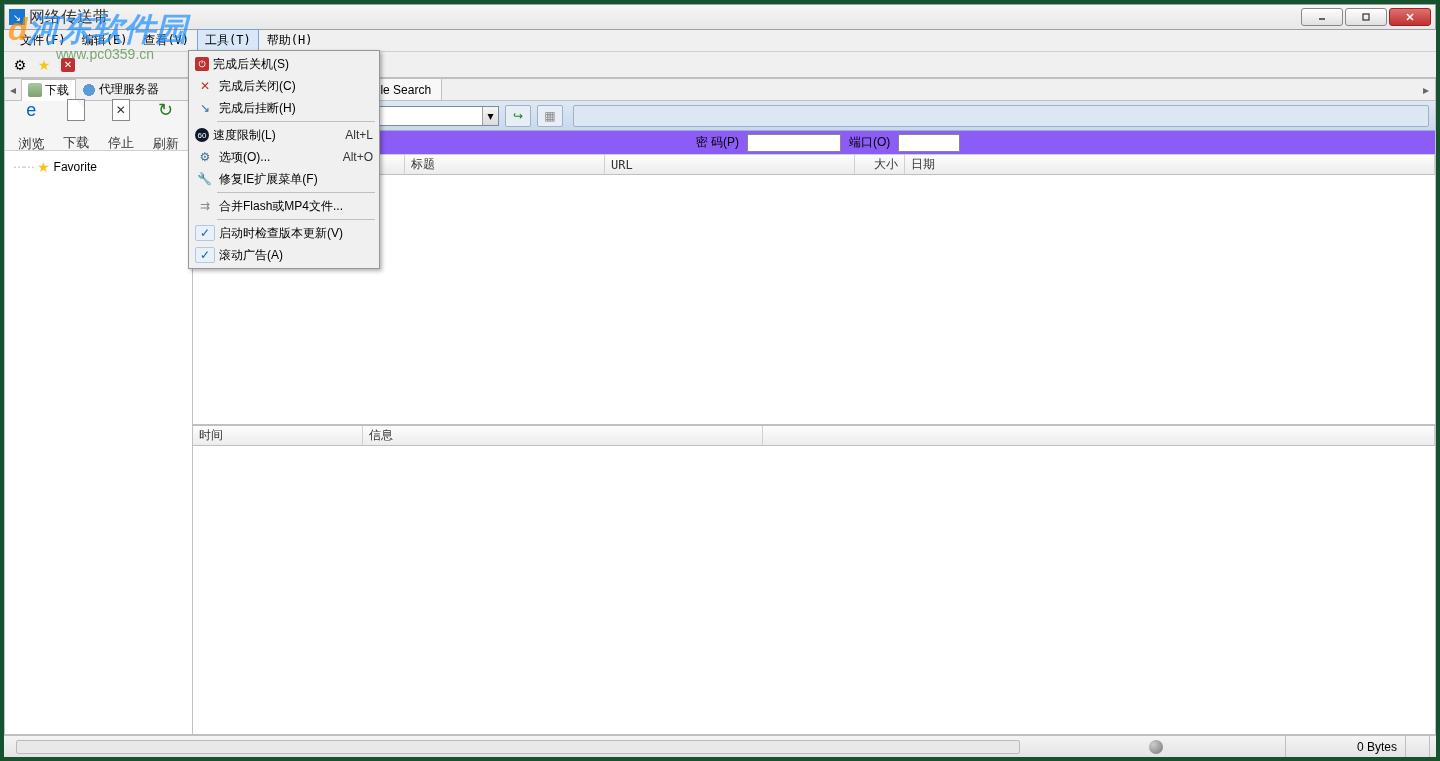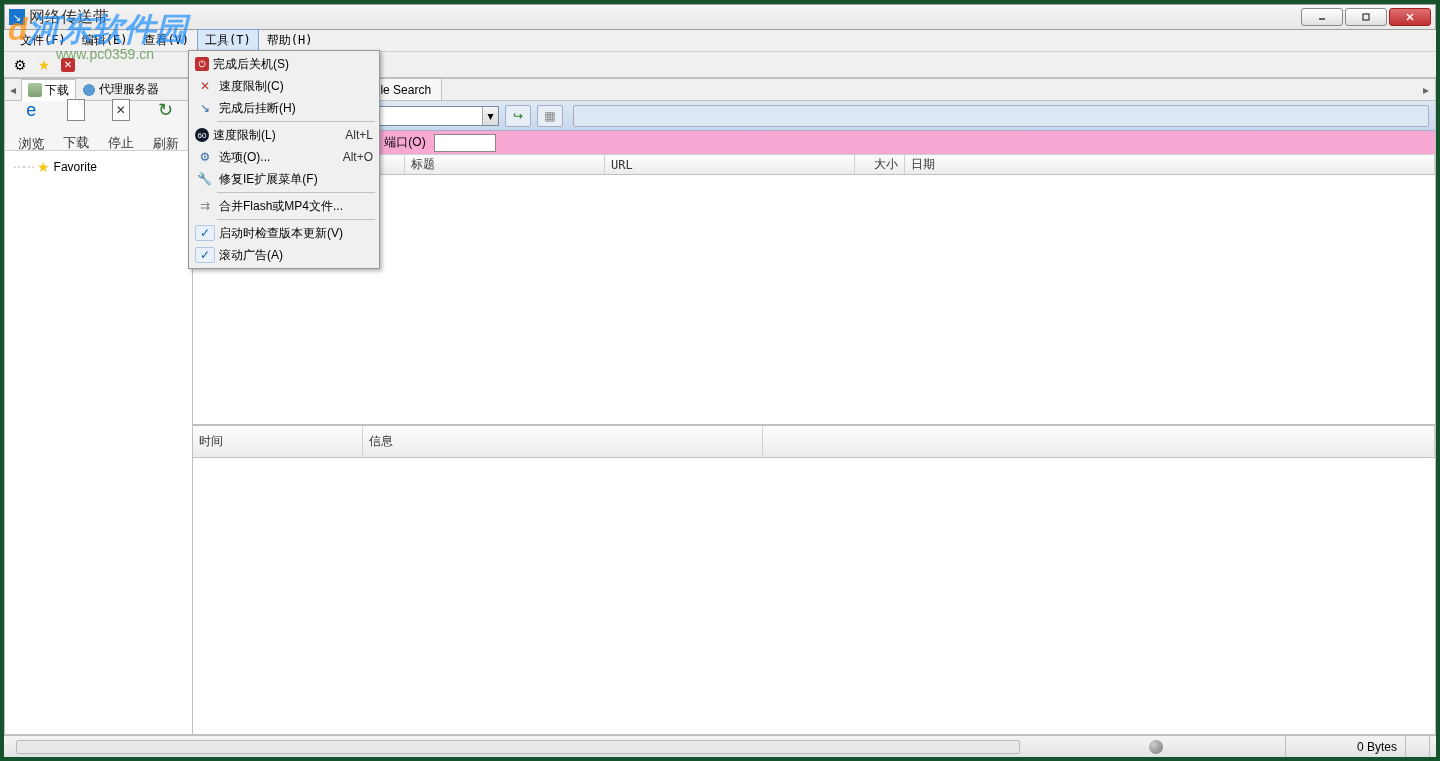"速度限制(C)" div.dd-label { text: 速度限制 -> 完成后关闭 }
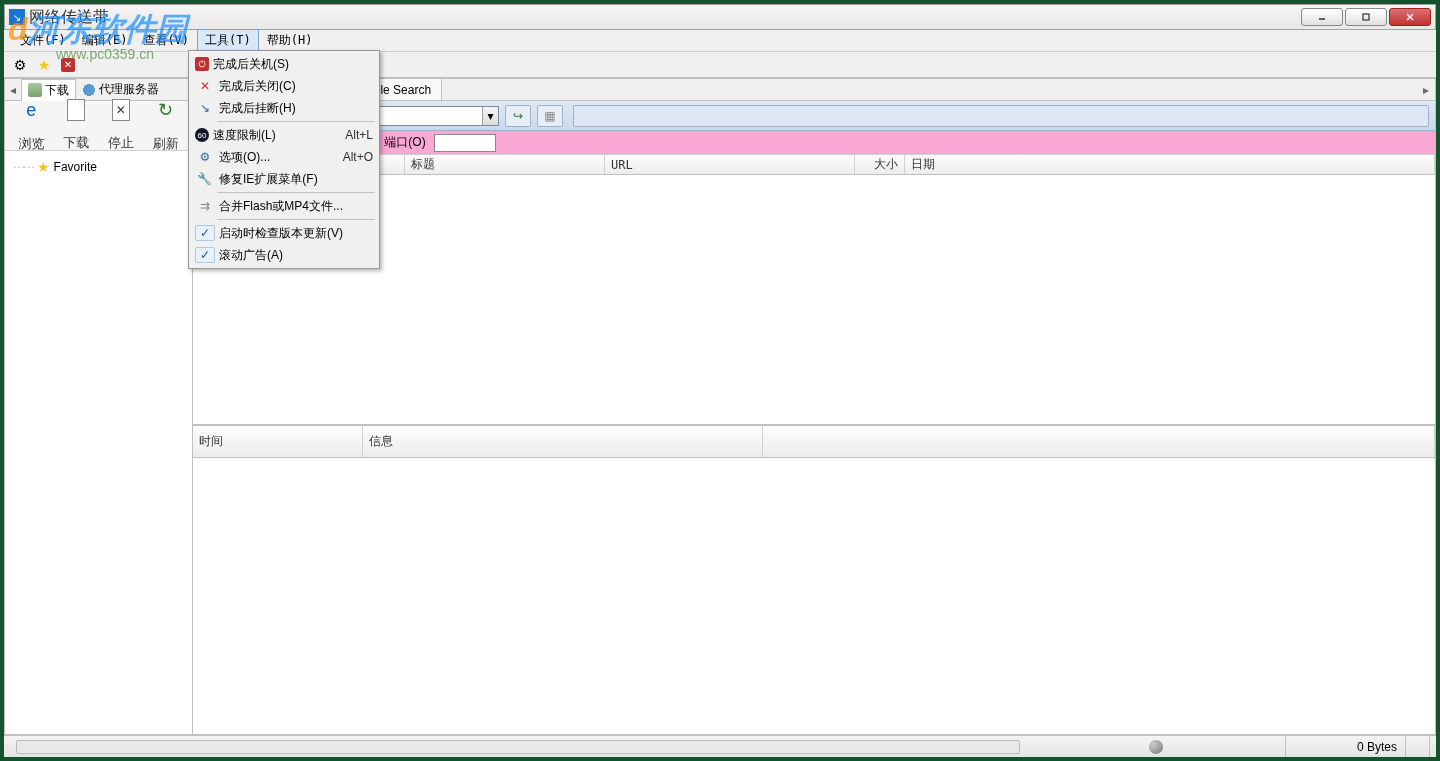"端口(O)" .row-inputs { background: #f9a8d4 -> #8b5cf6; justify-content: none -> center }
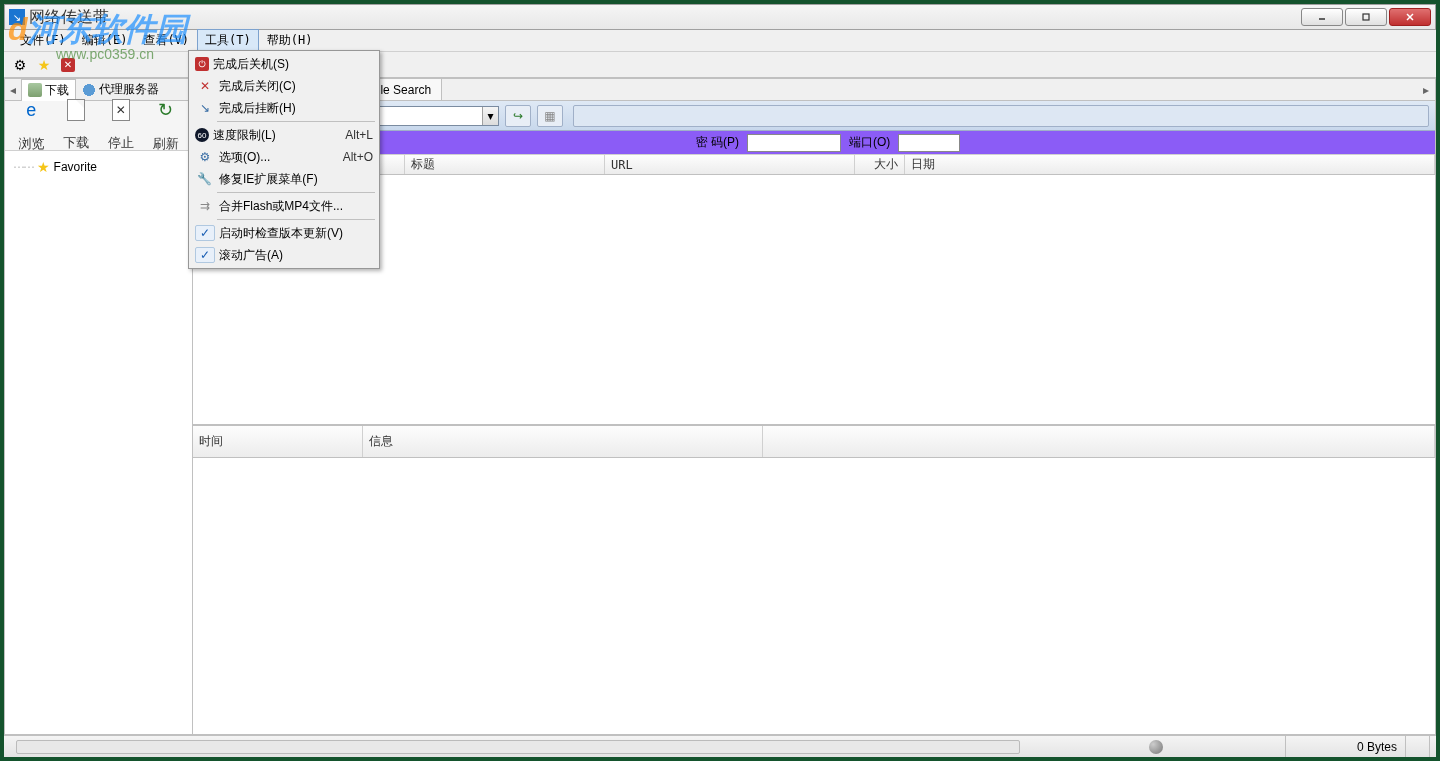"时间" .log-header { height: 32px -> 20px }
